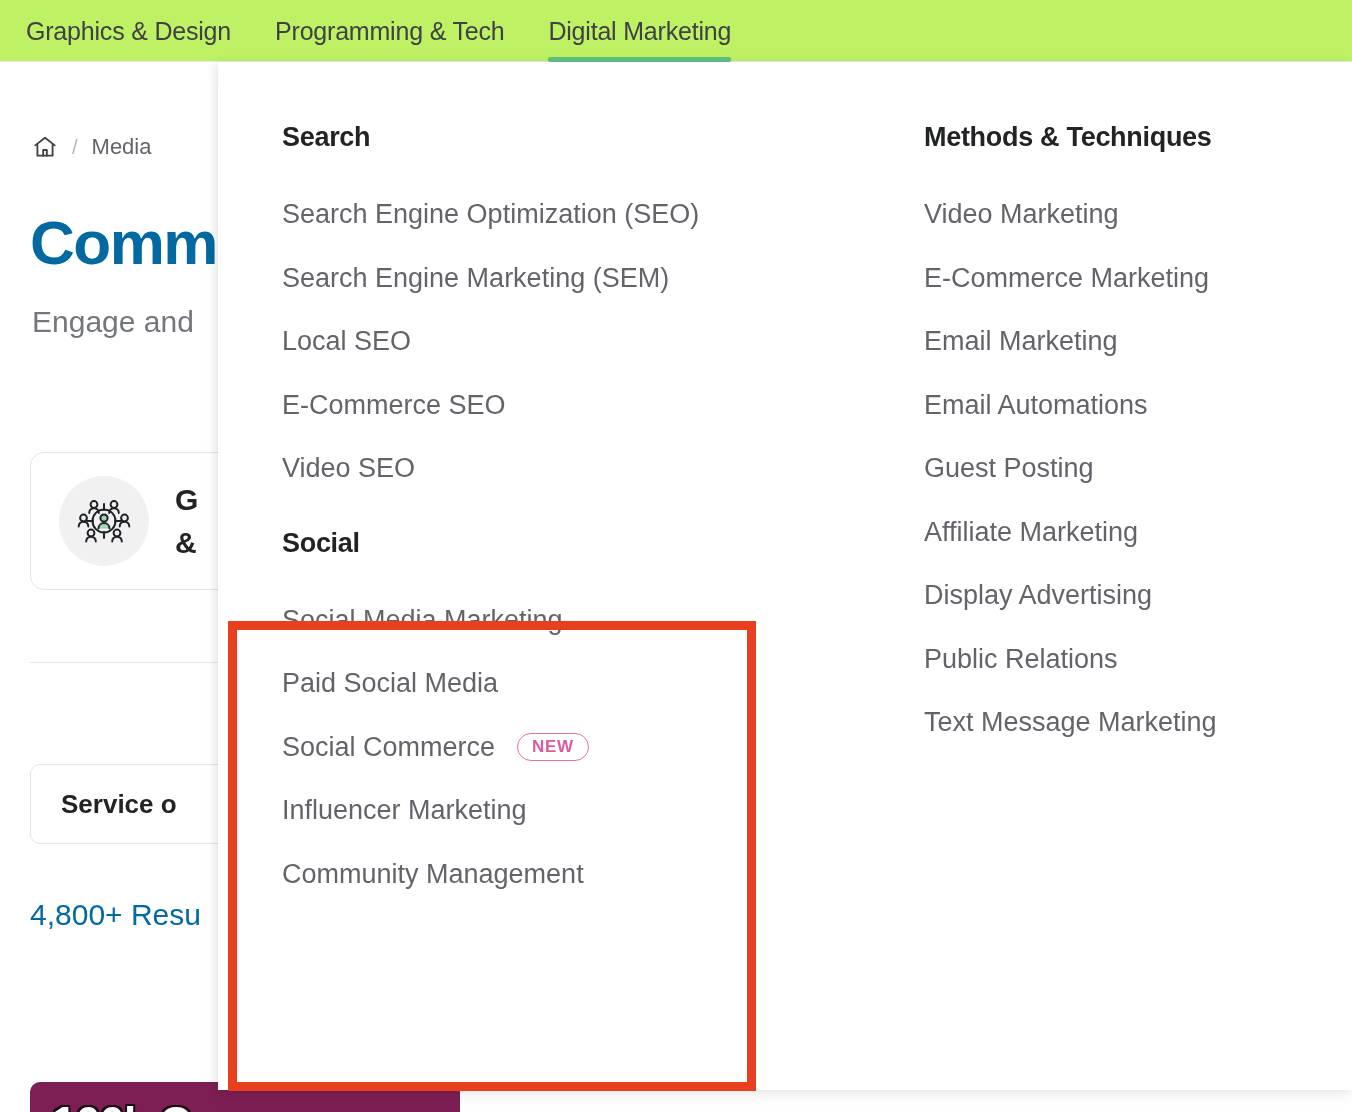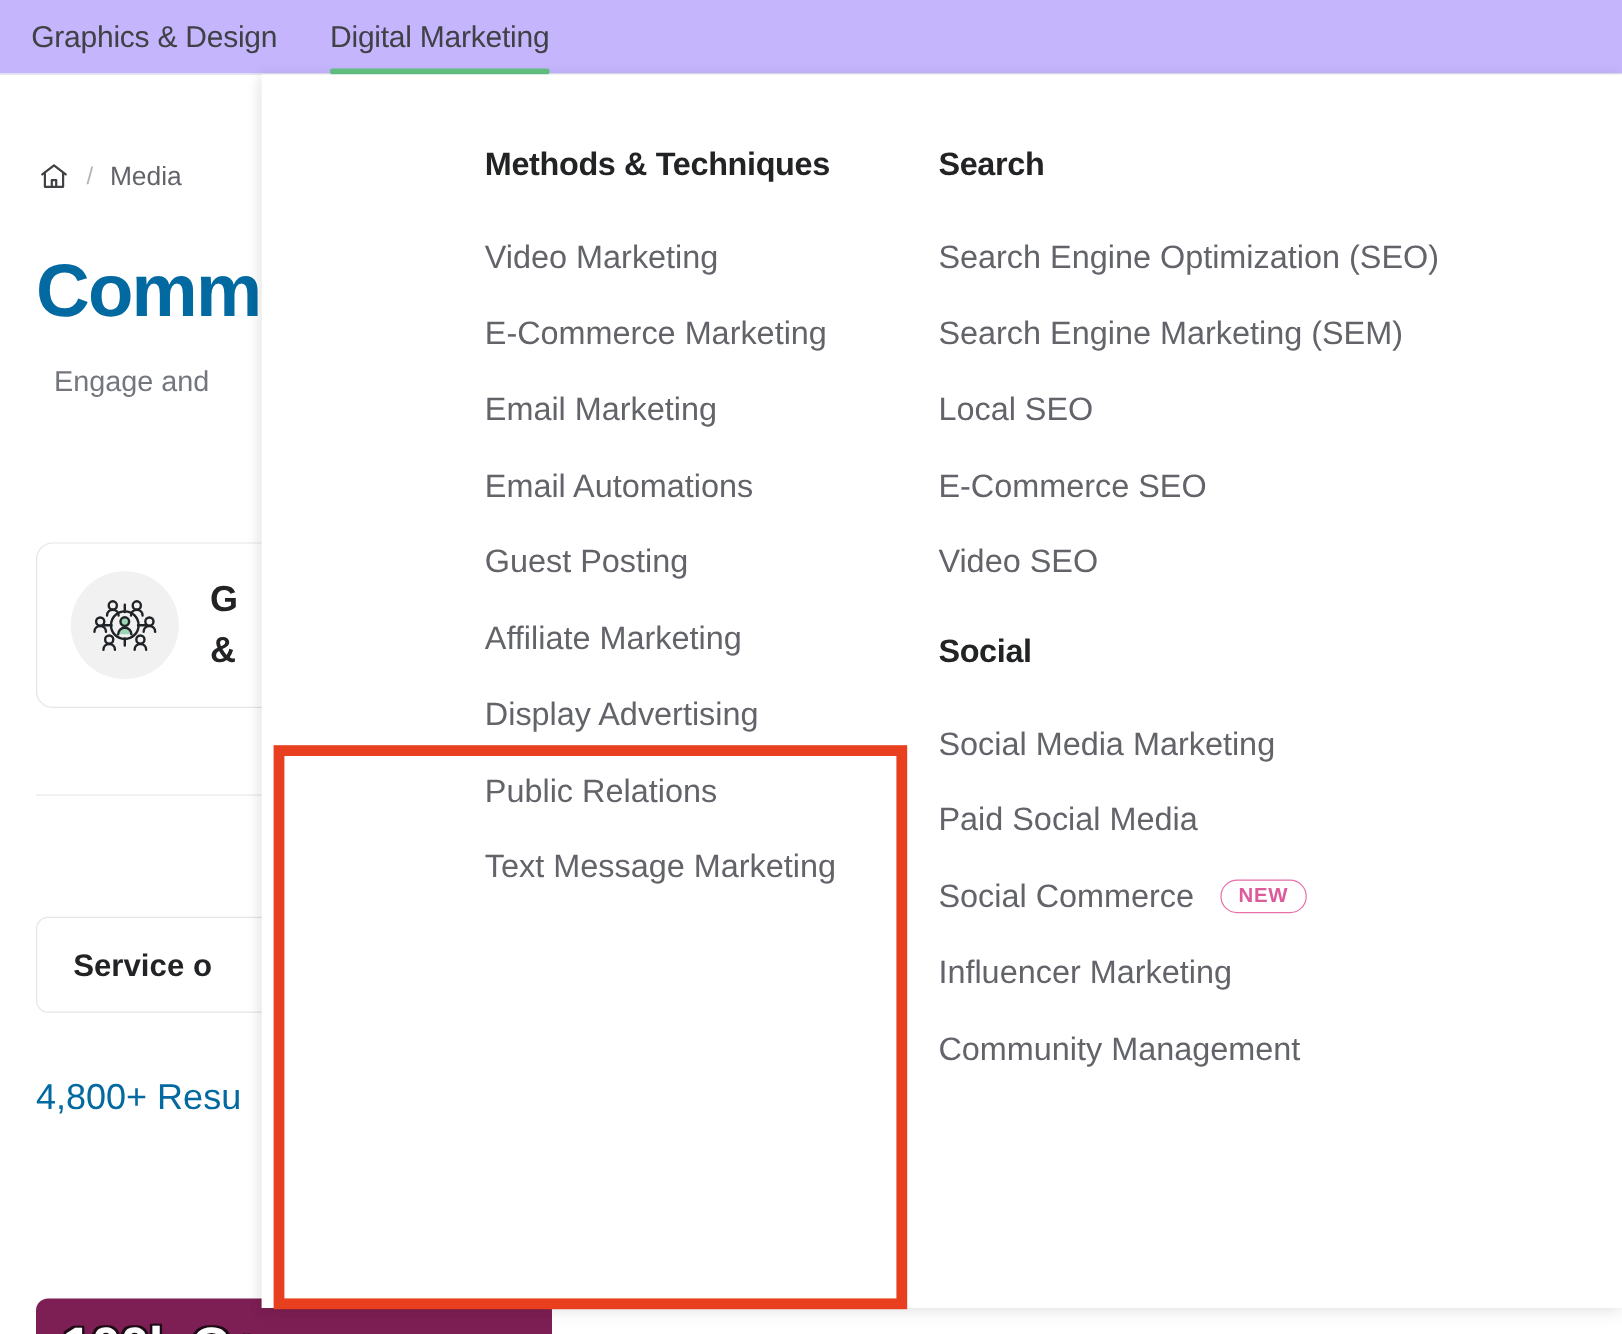"Graphics & Design" .catnav { background: #c4b5fd -> #bef264 }
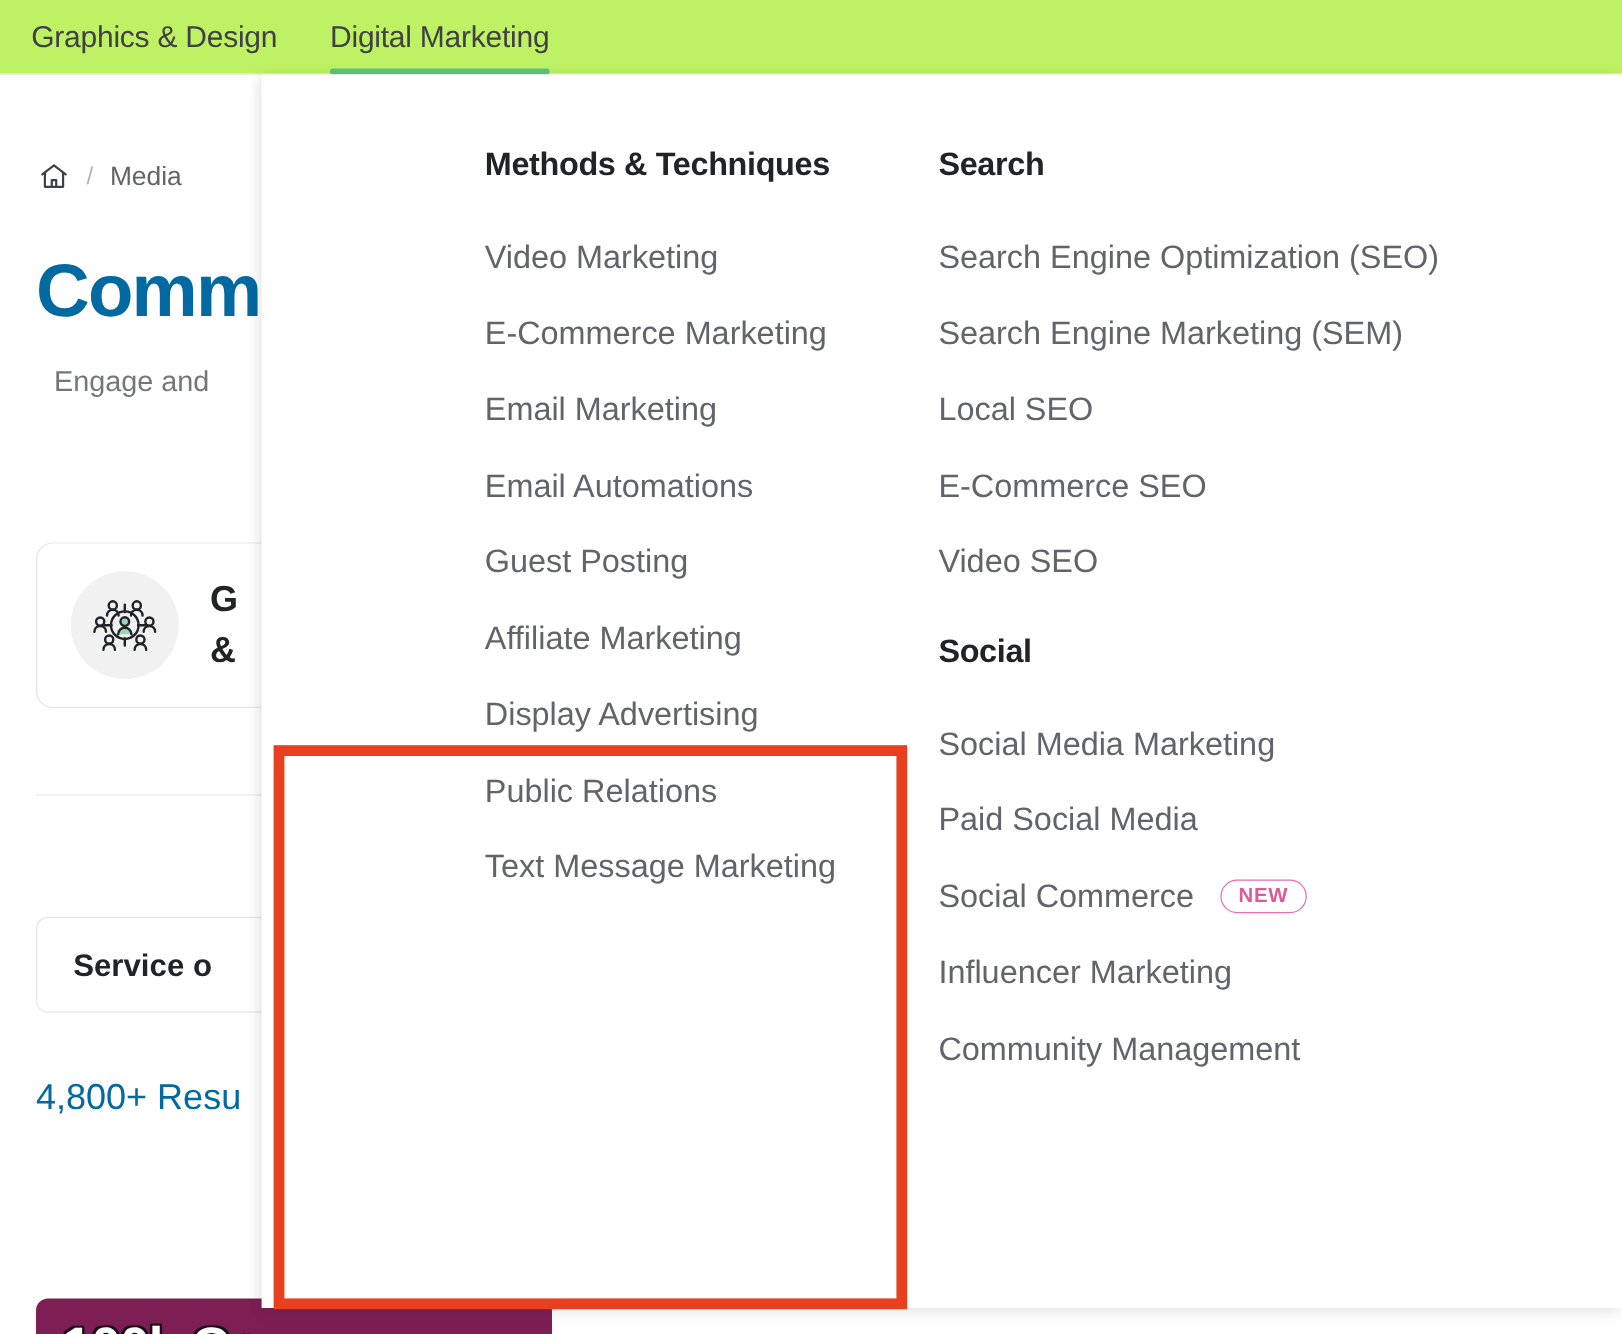"Programming & Tech" div.catnav-item { html: none -> <div>Programming &amp; Tech</div> }
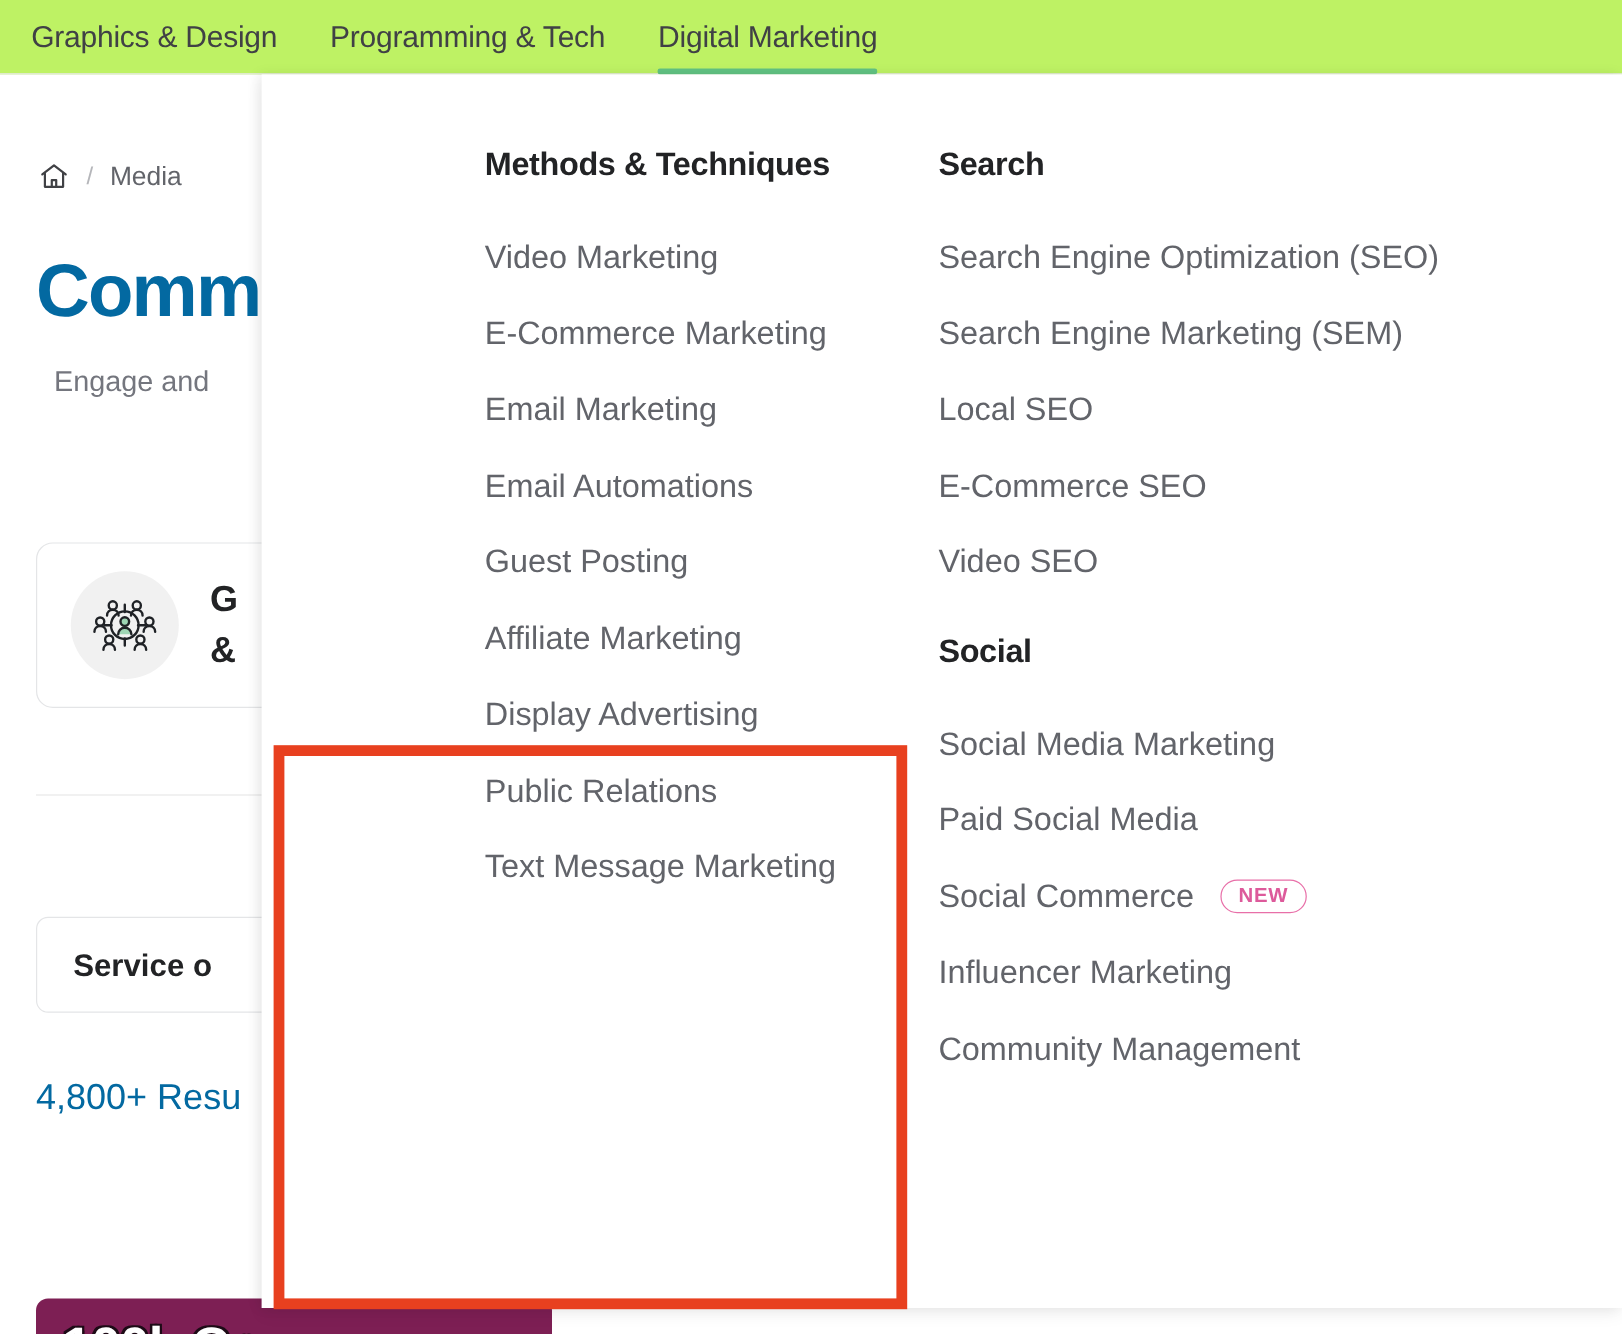"Methods & Techniques" div.dd-col { order: before "Search" -> after "Search" }
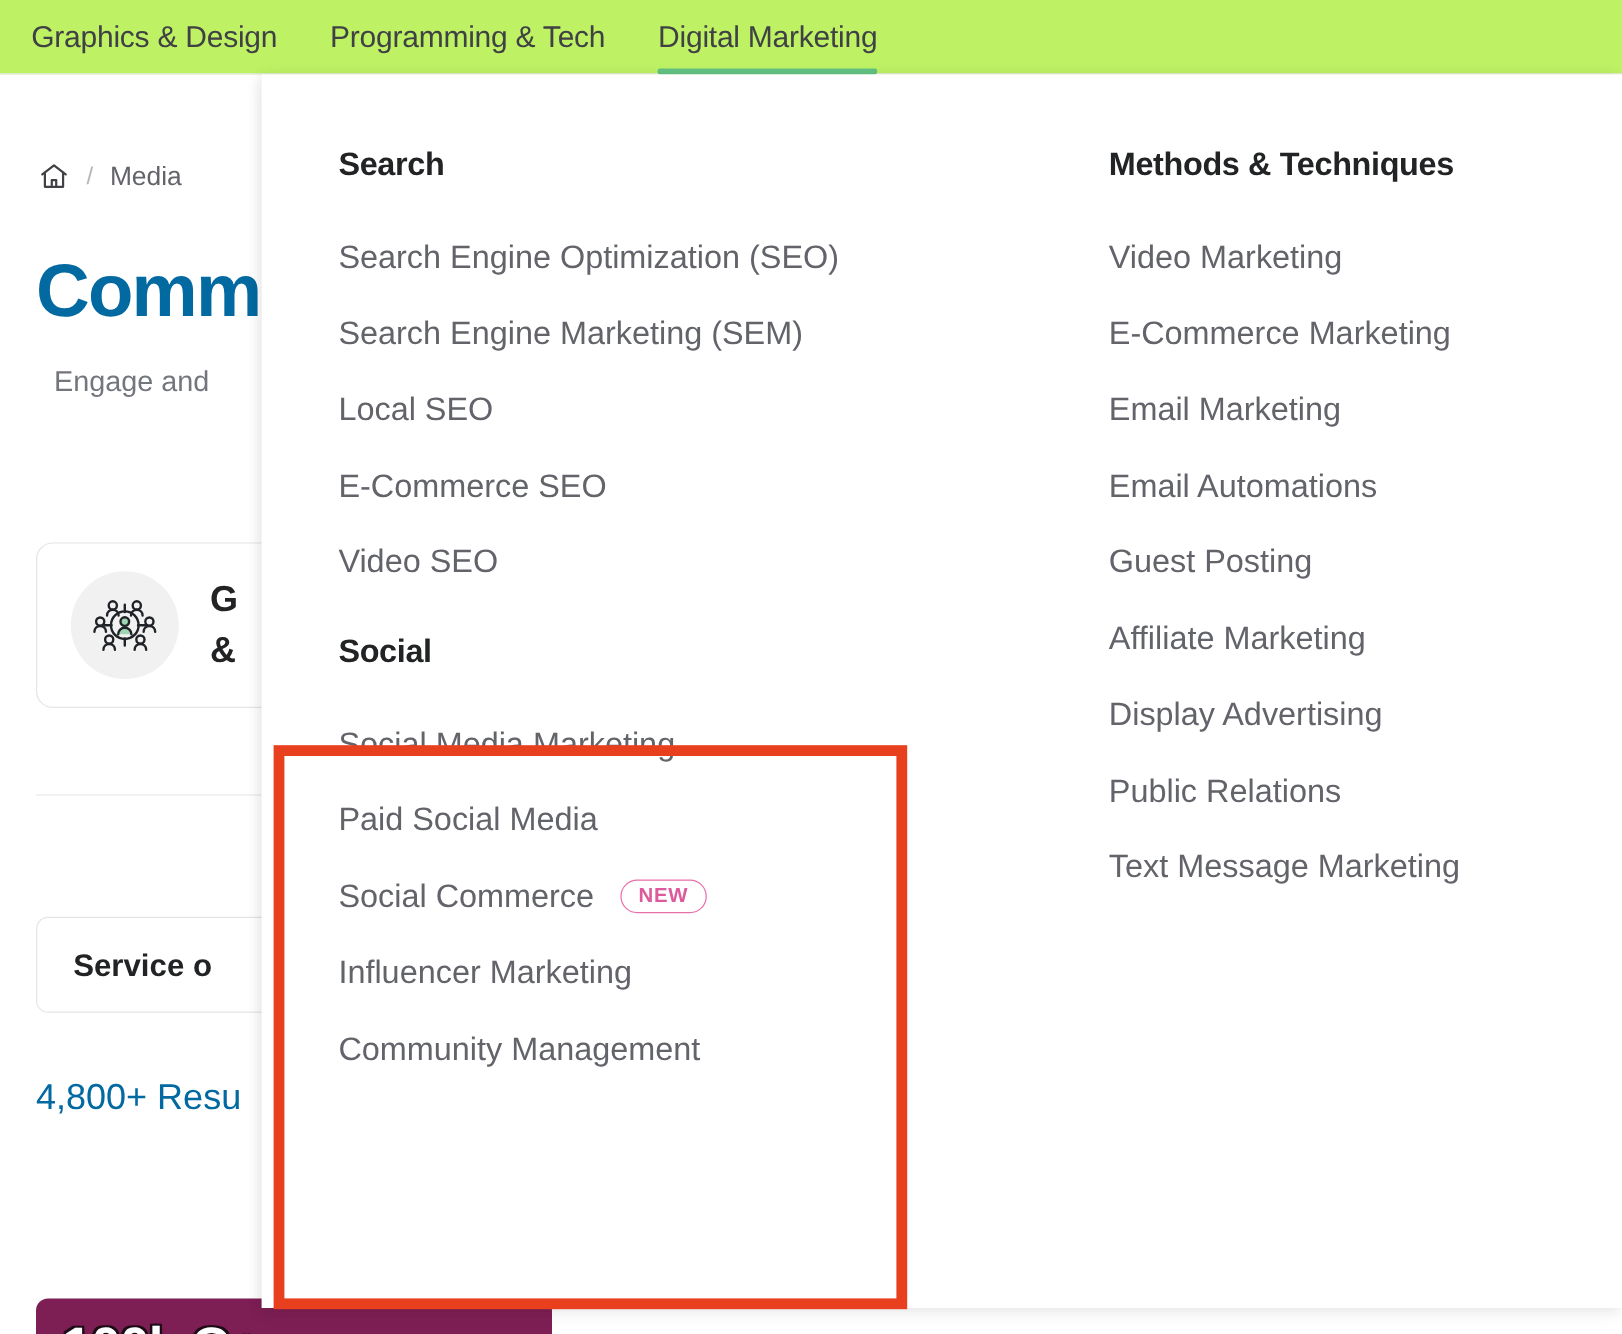"Engage and" .page-sub { font-size: 24px -> 30px; margin-left: 13px -> none }
